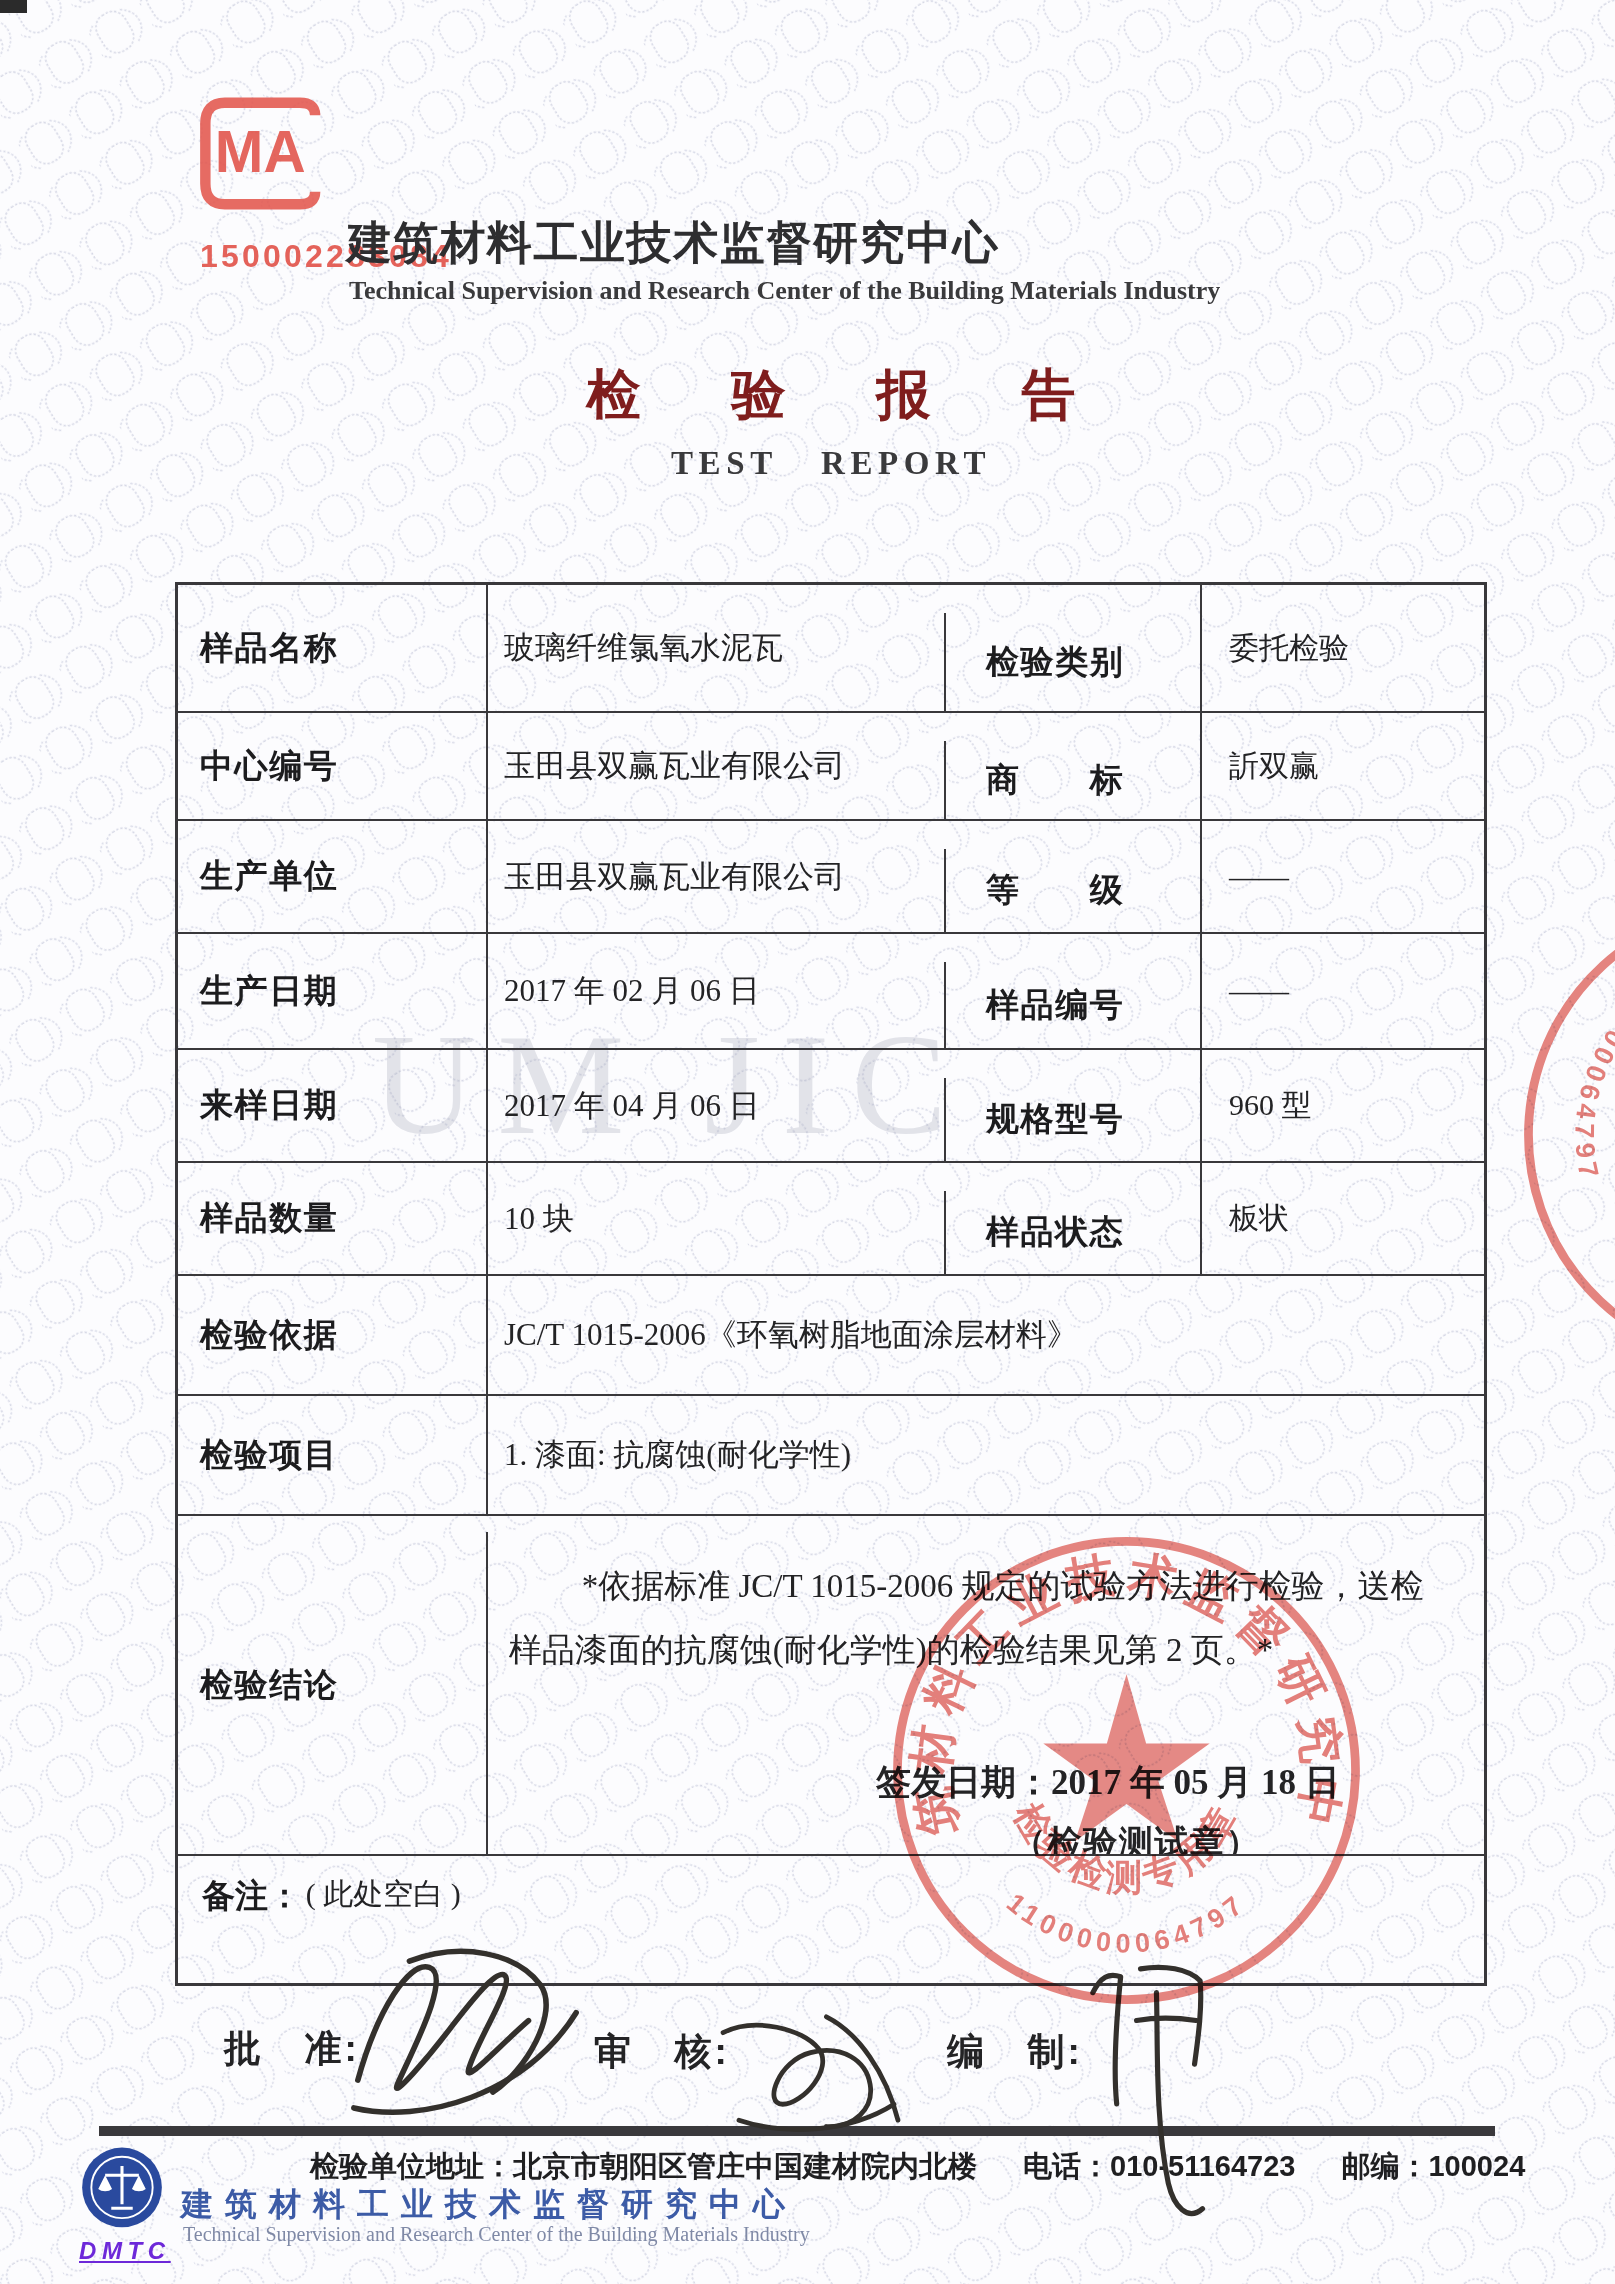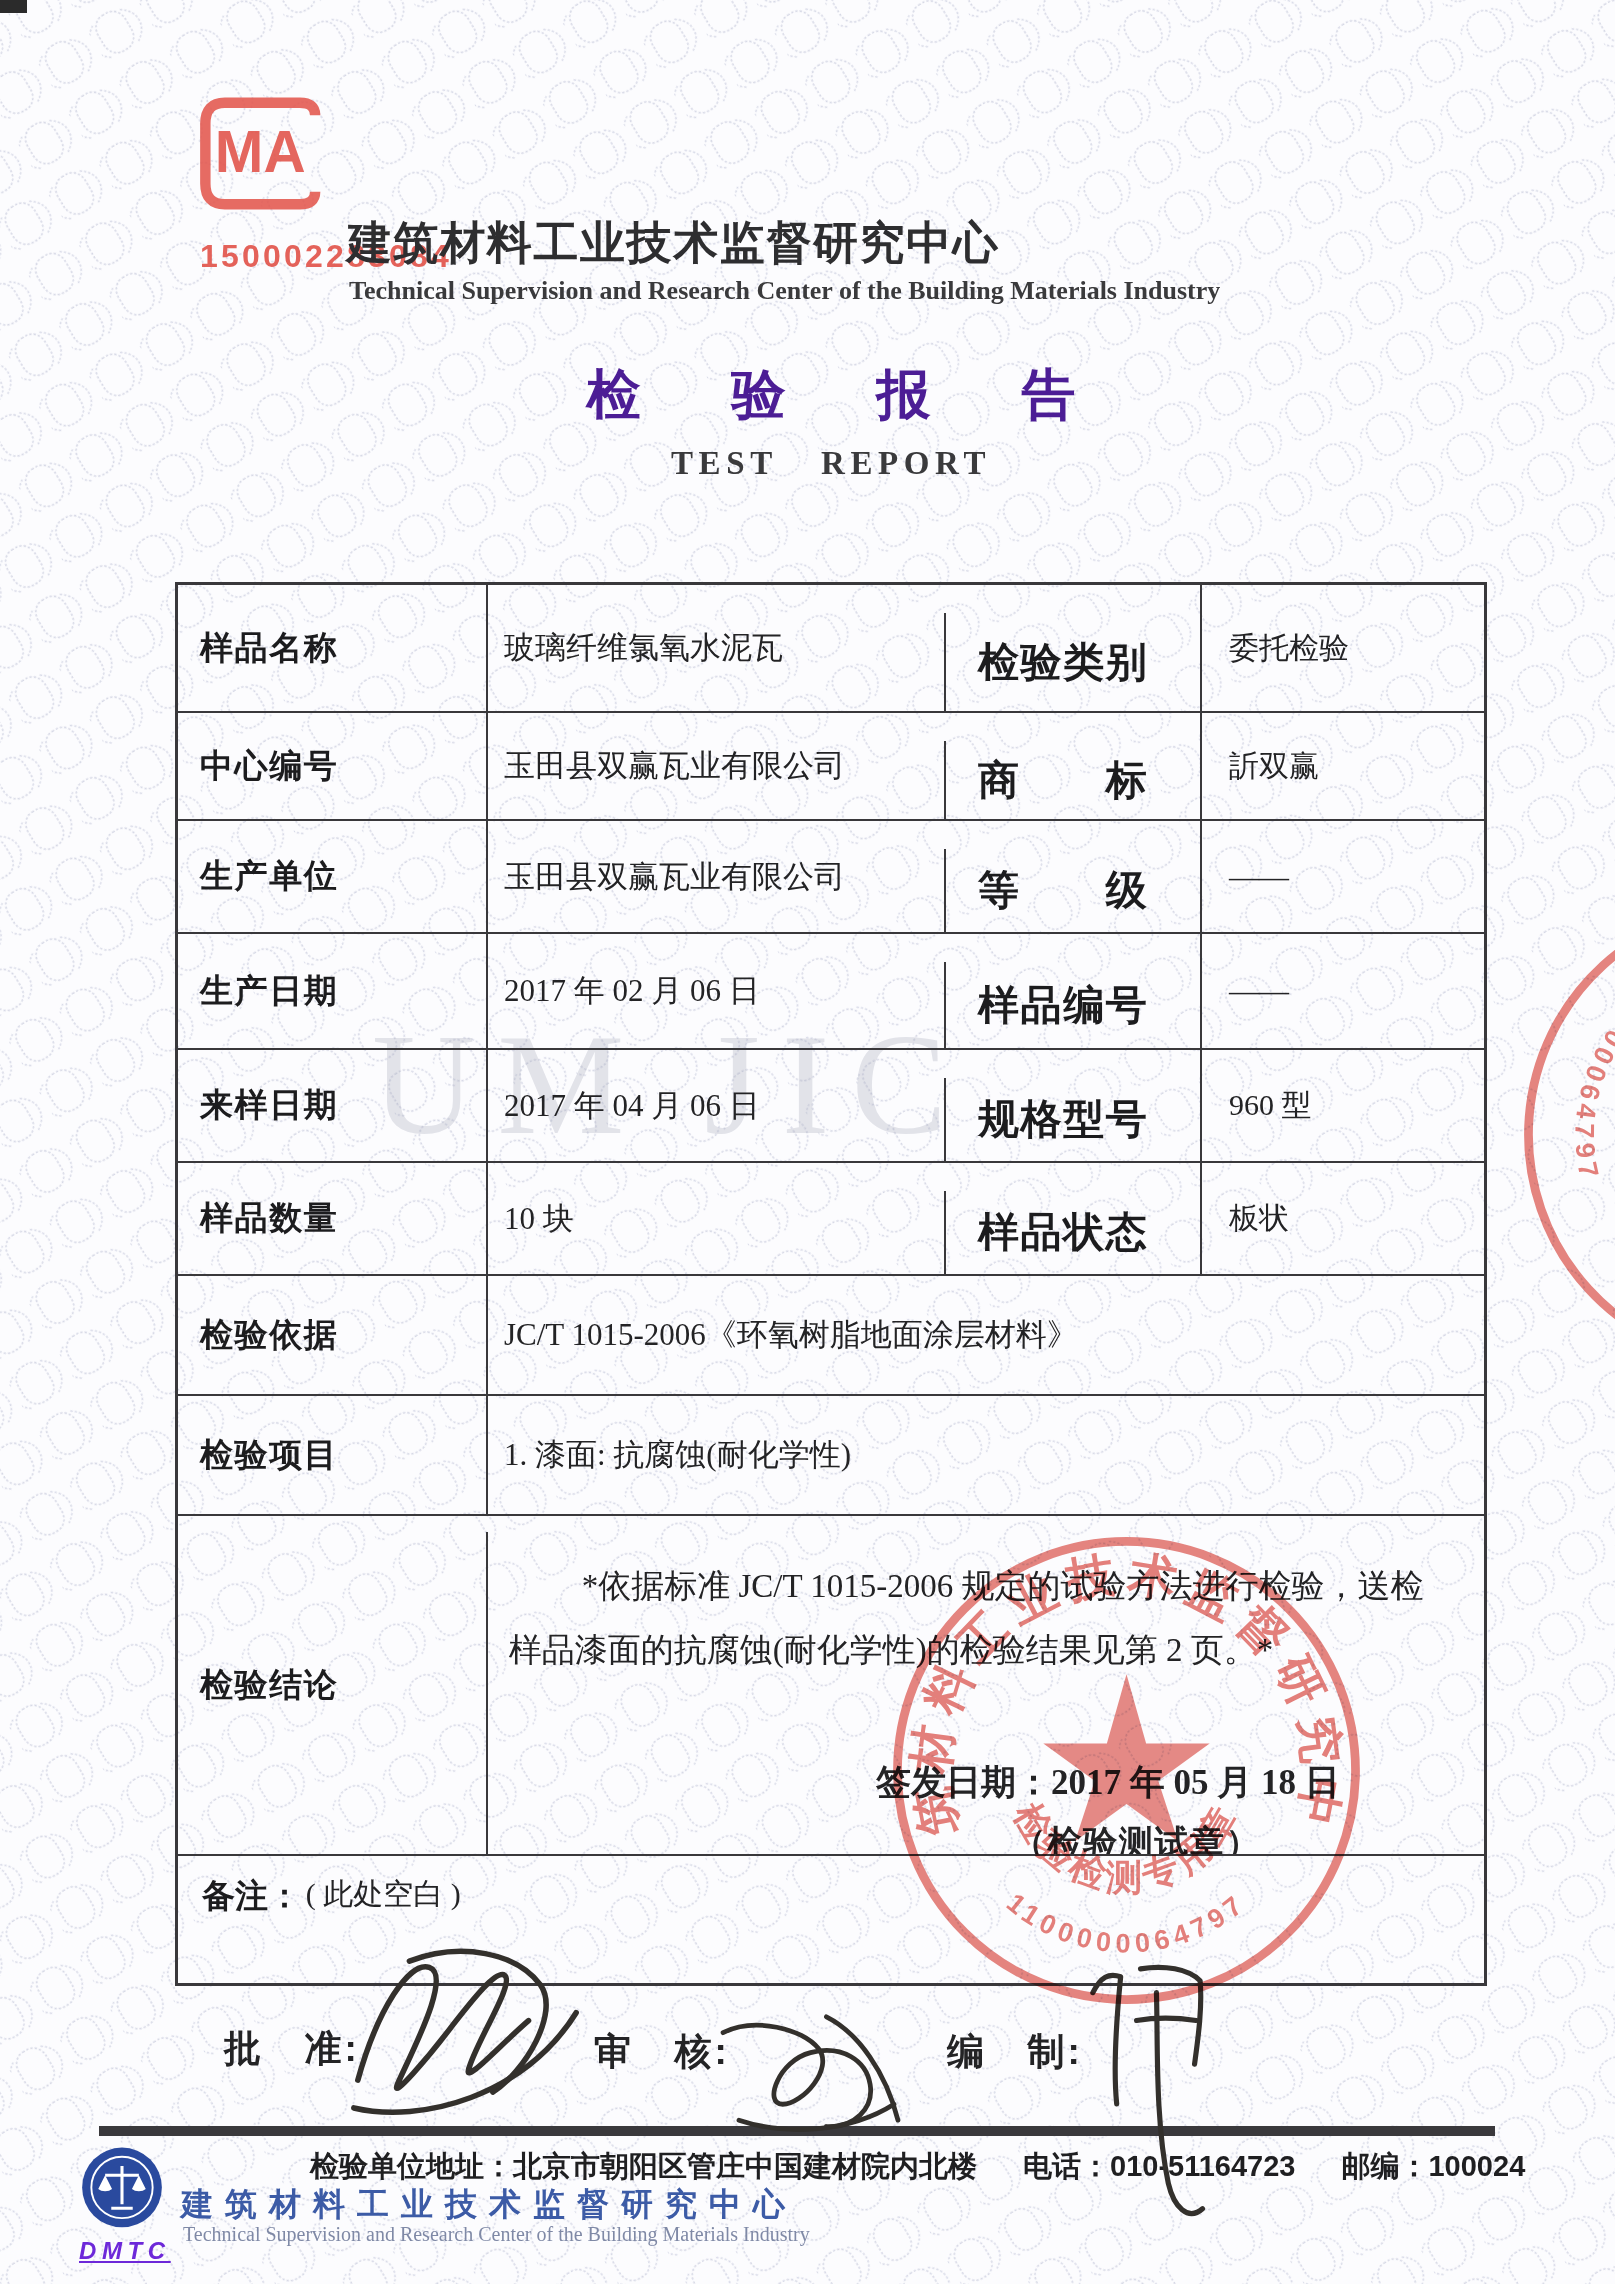"检 验 报 告" .report-title { color: #4c1d95 -> #7f1d1d }
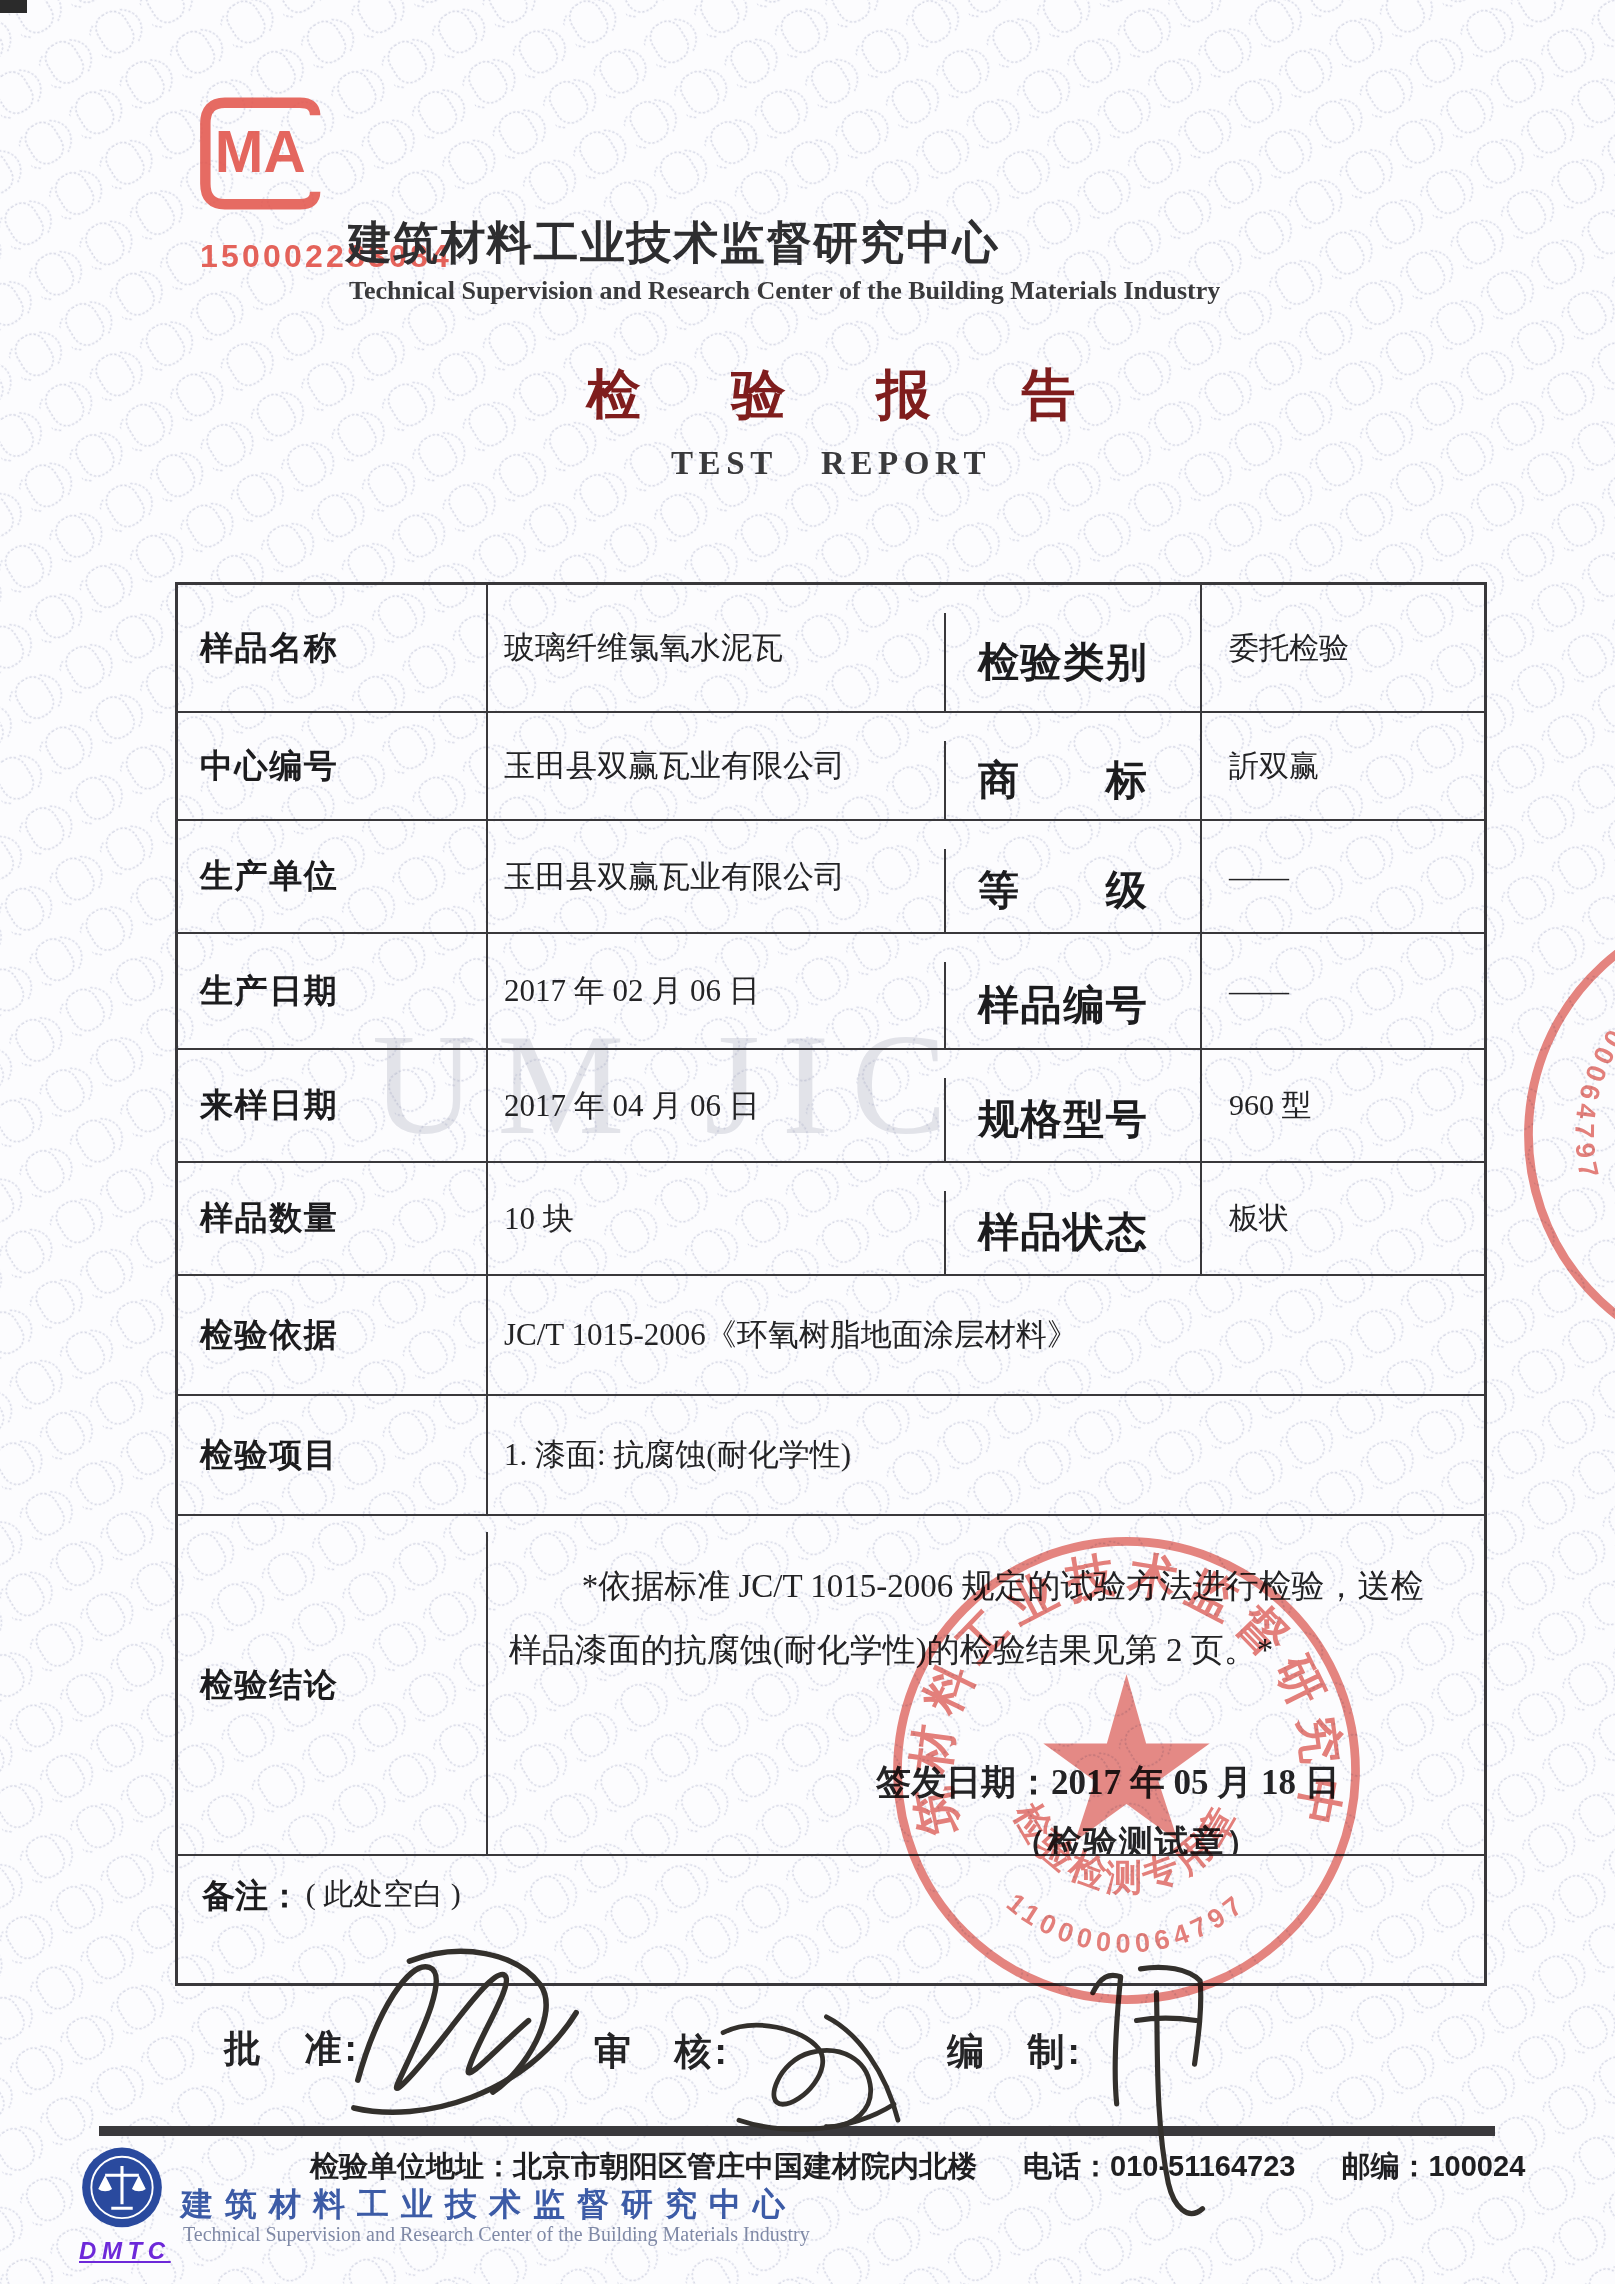"检验类别" .lbl2 { font-size: 41px -> 33px; padding-left: 32px -> 40px }
